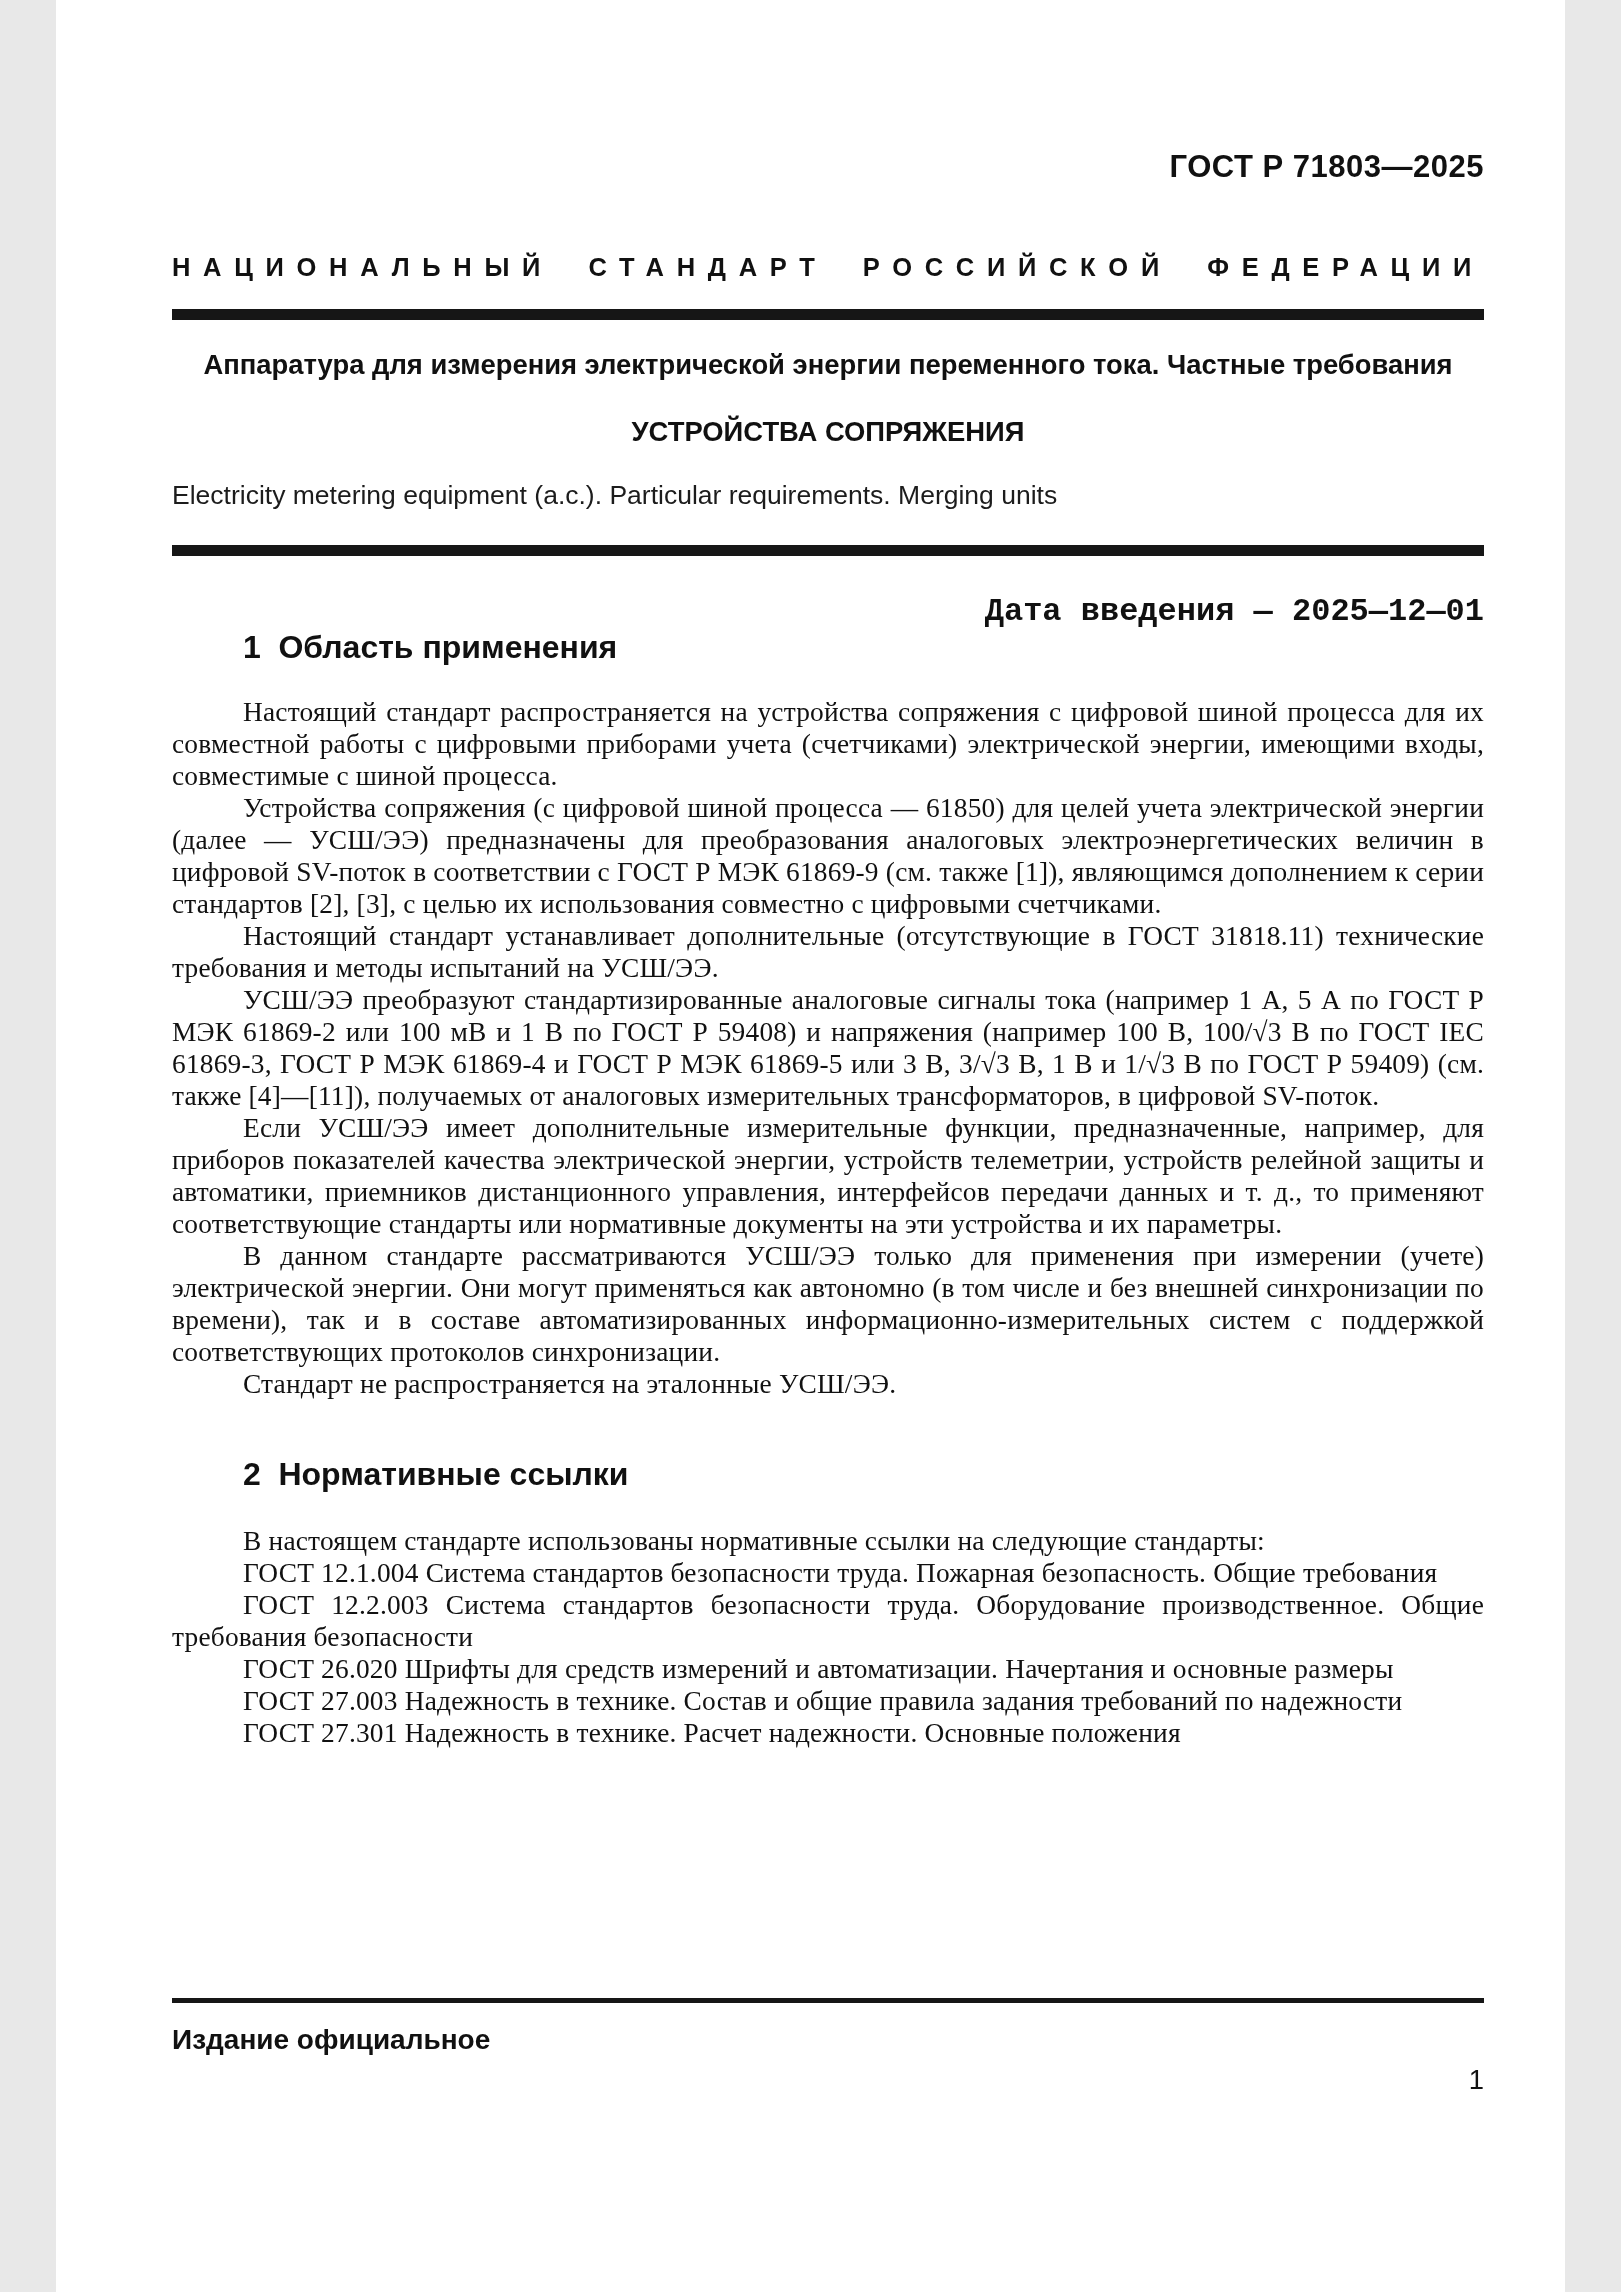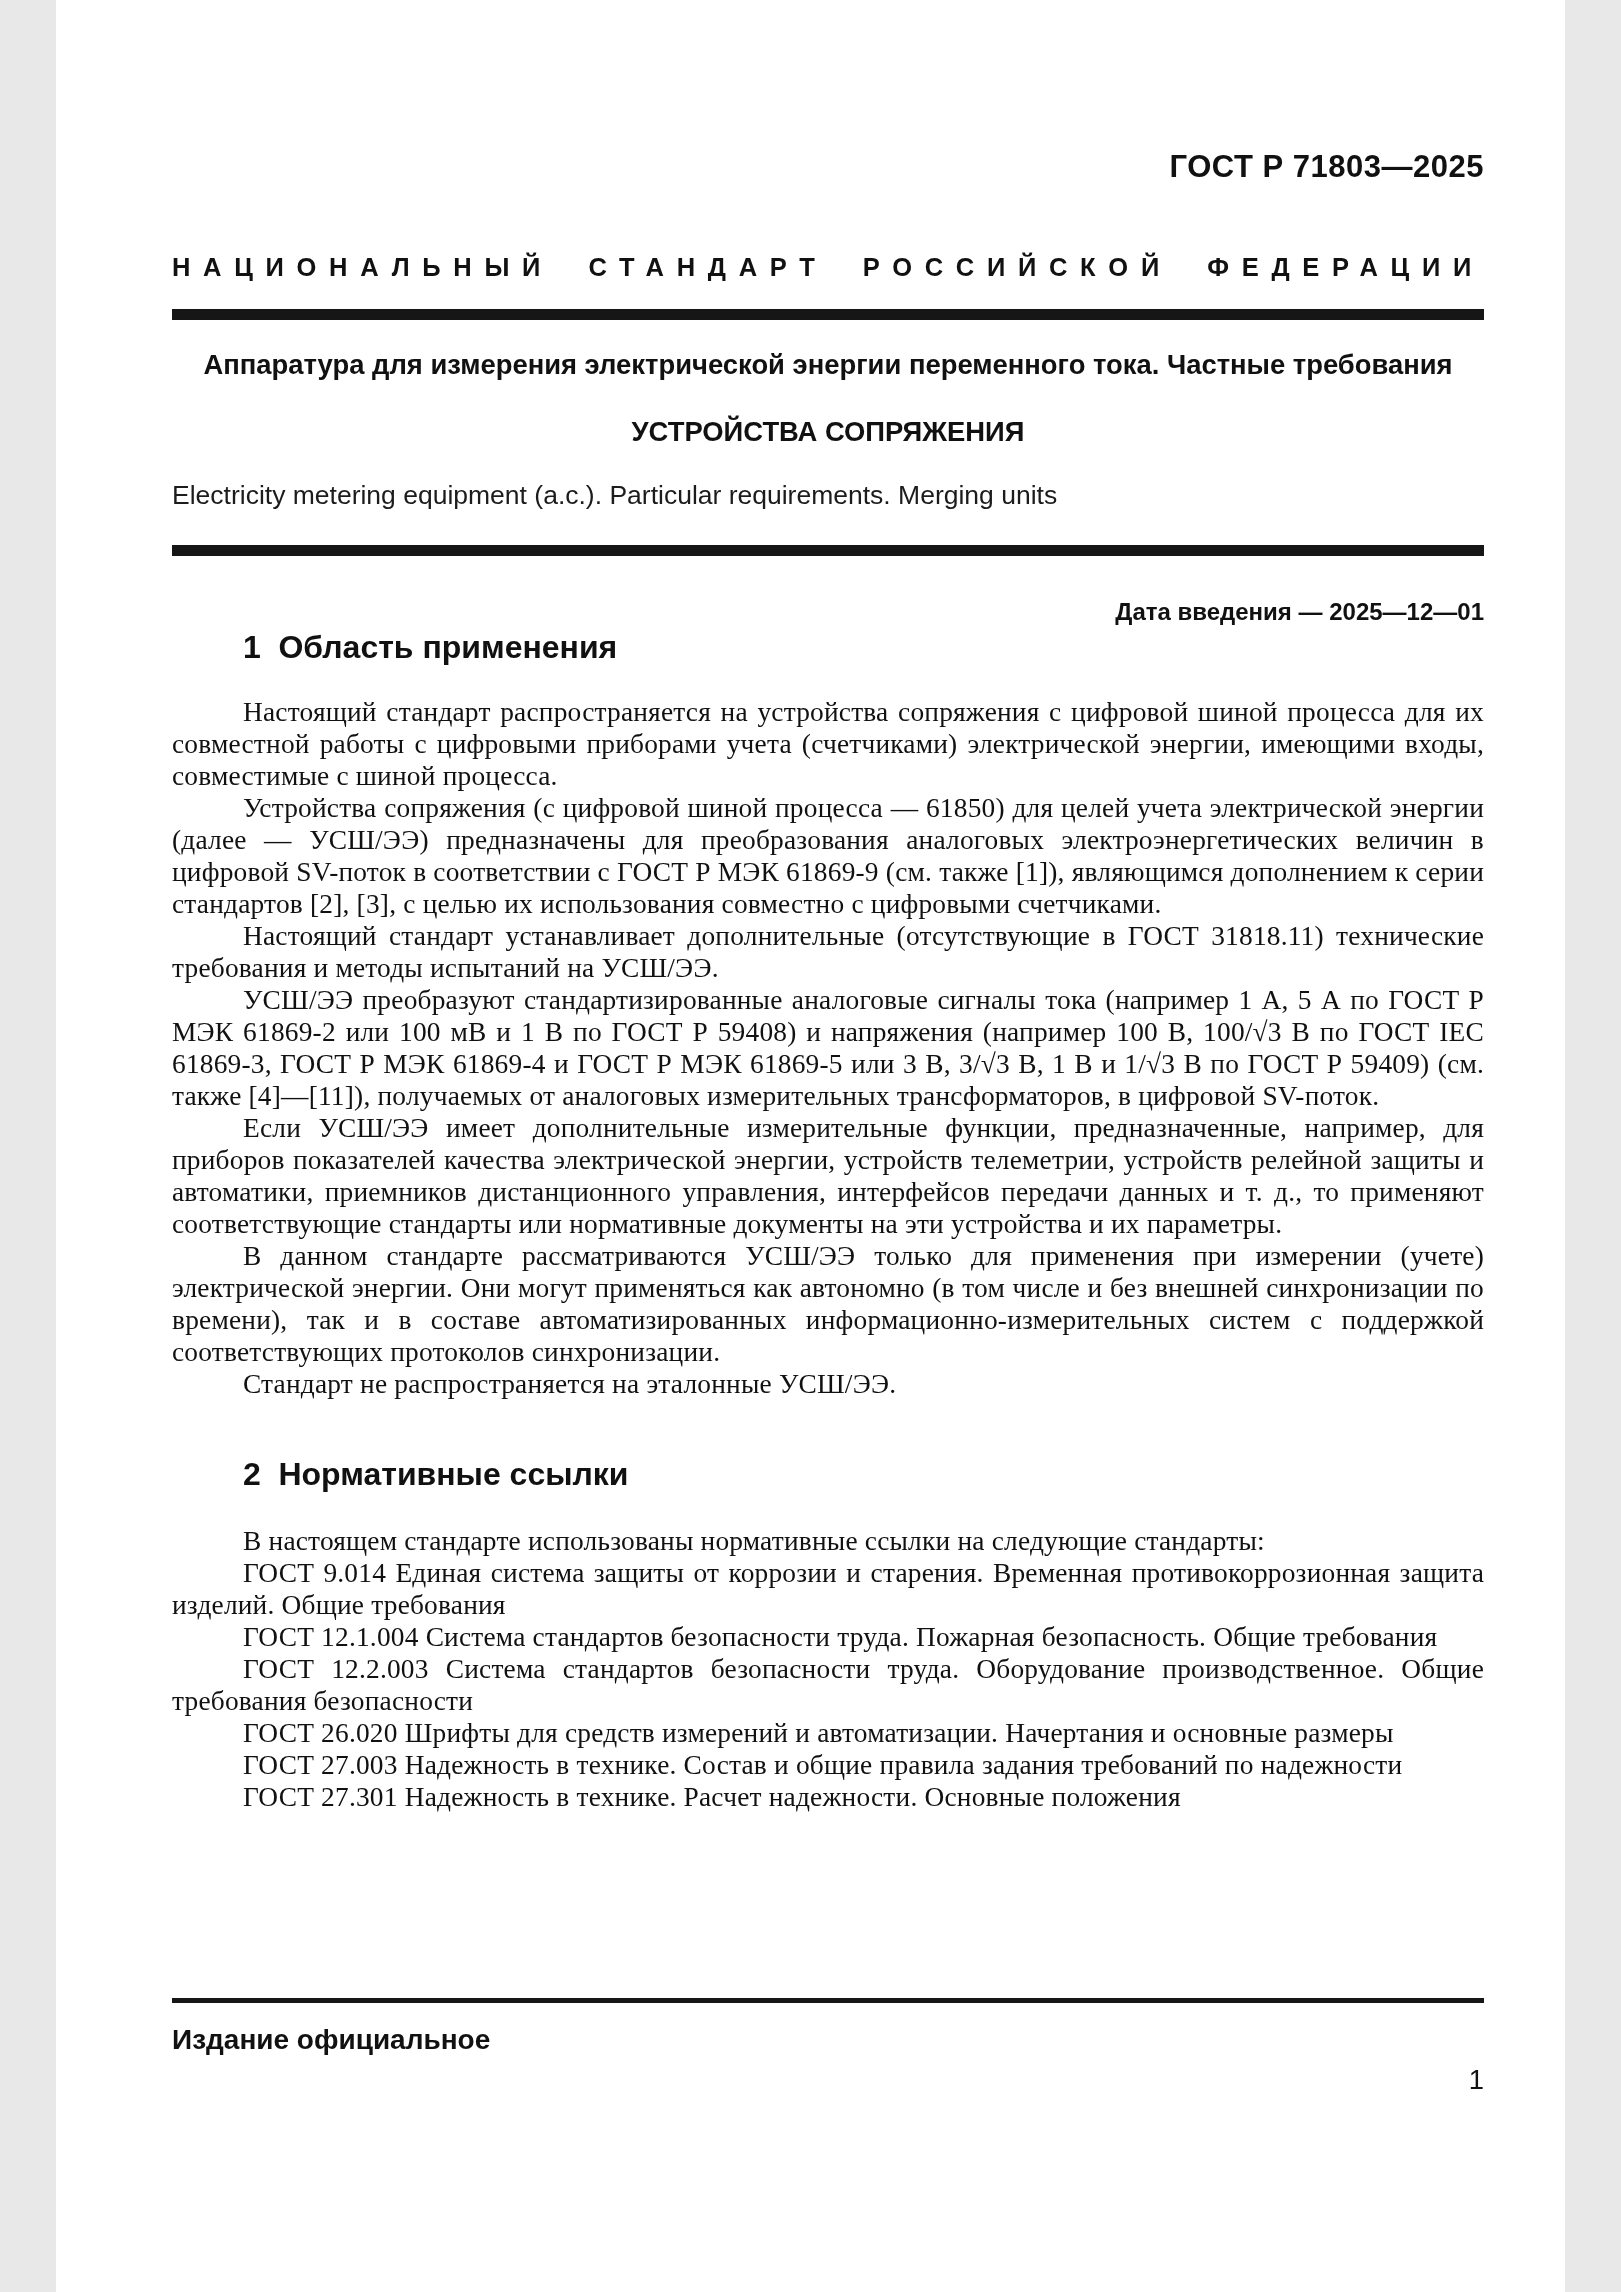"Дата введения — 2025—12—01" .intro-date { font-family: none -> Liberation Mono, monospace; font-size: 24px -> 32px }
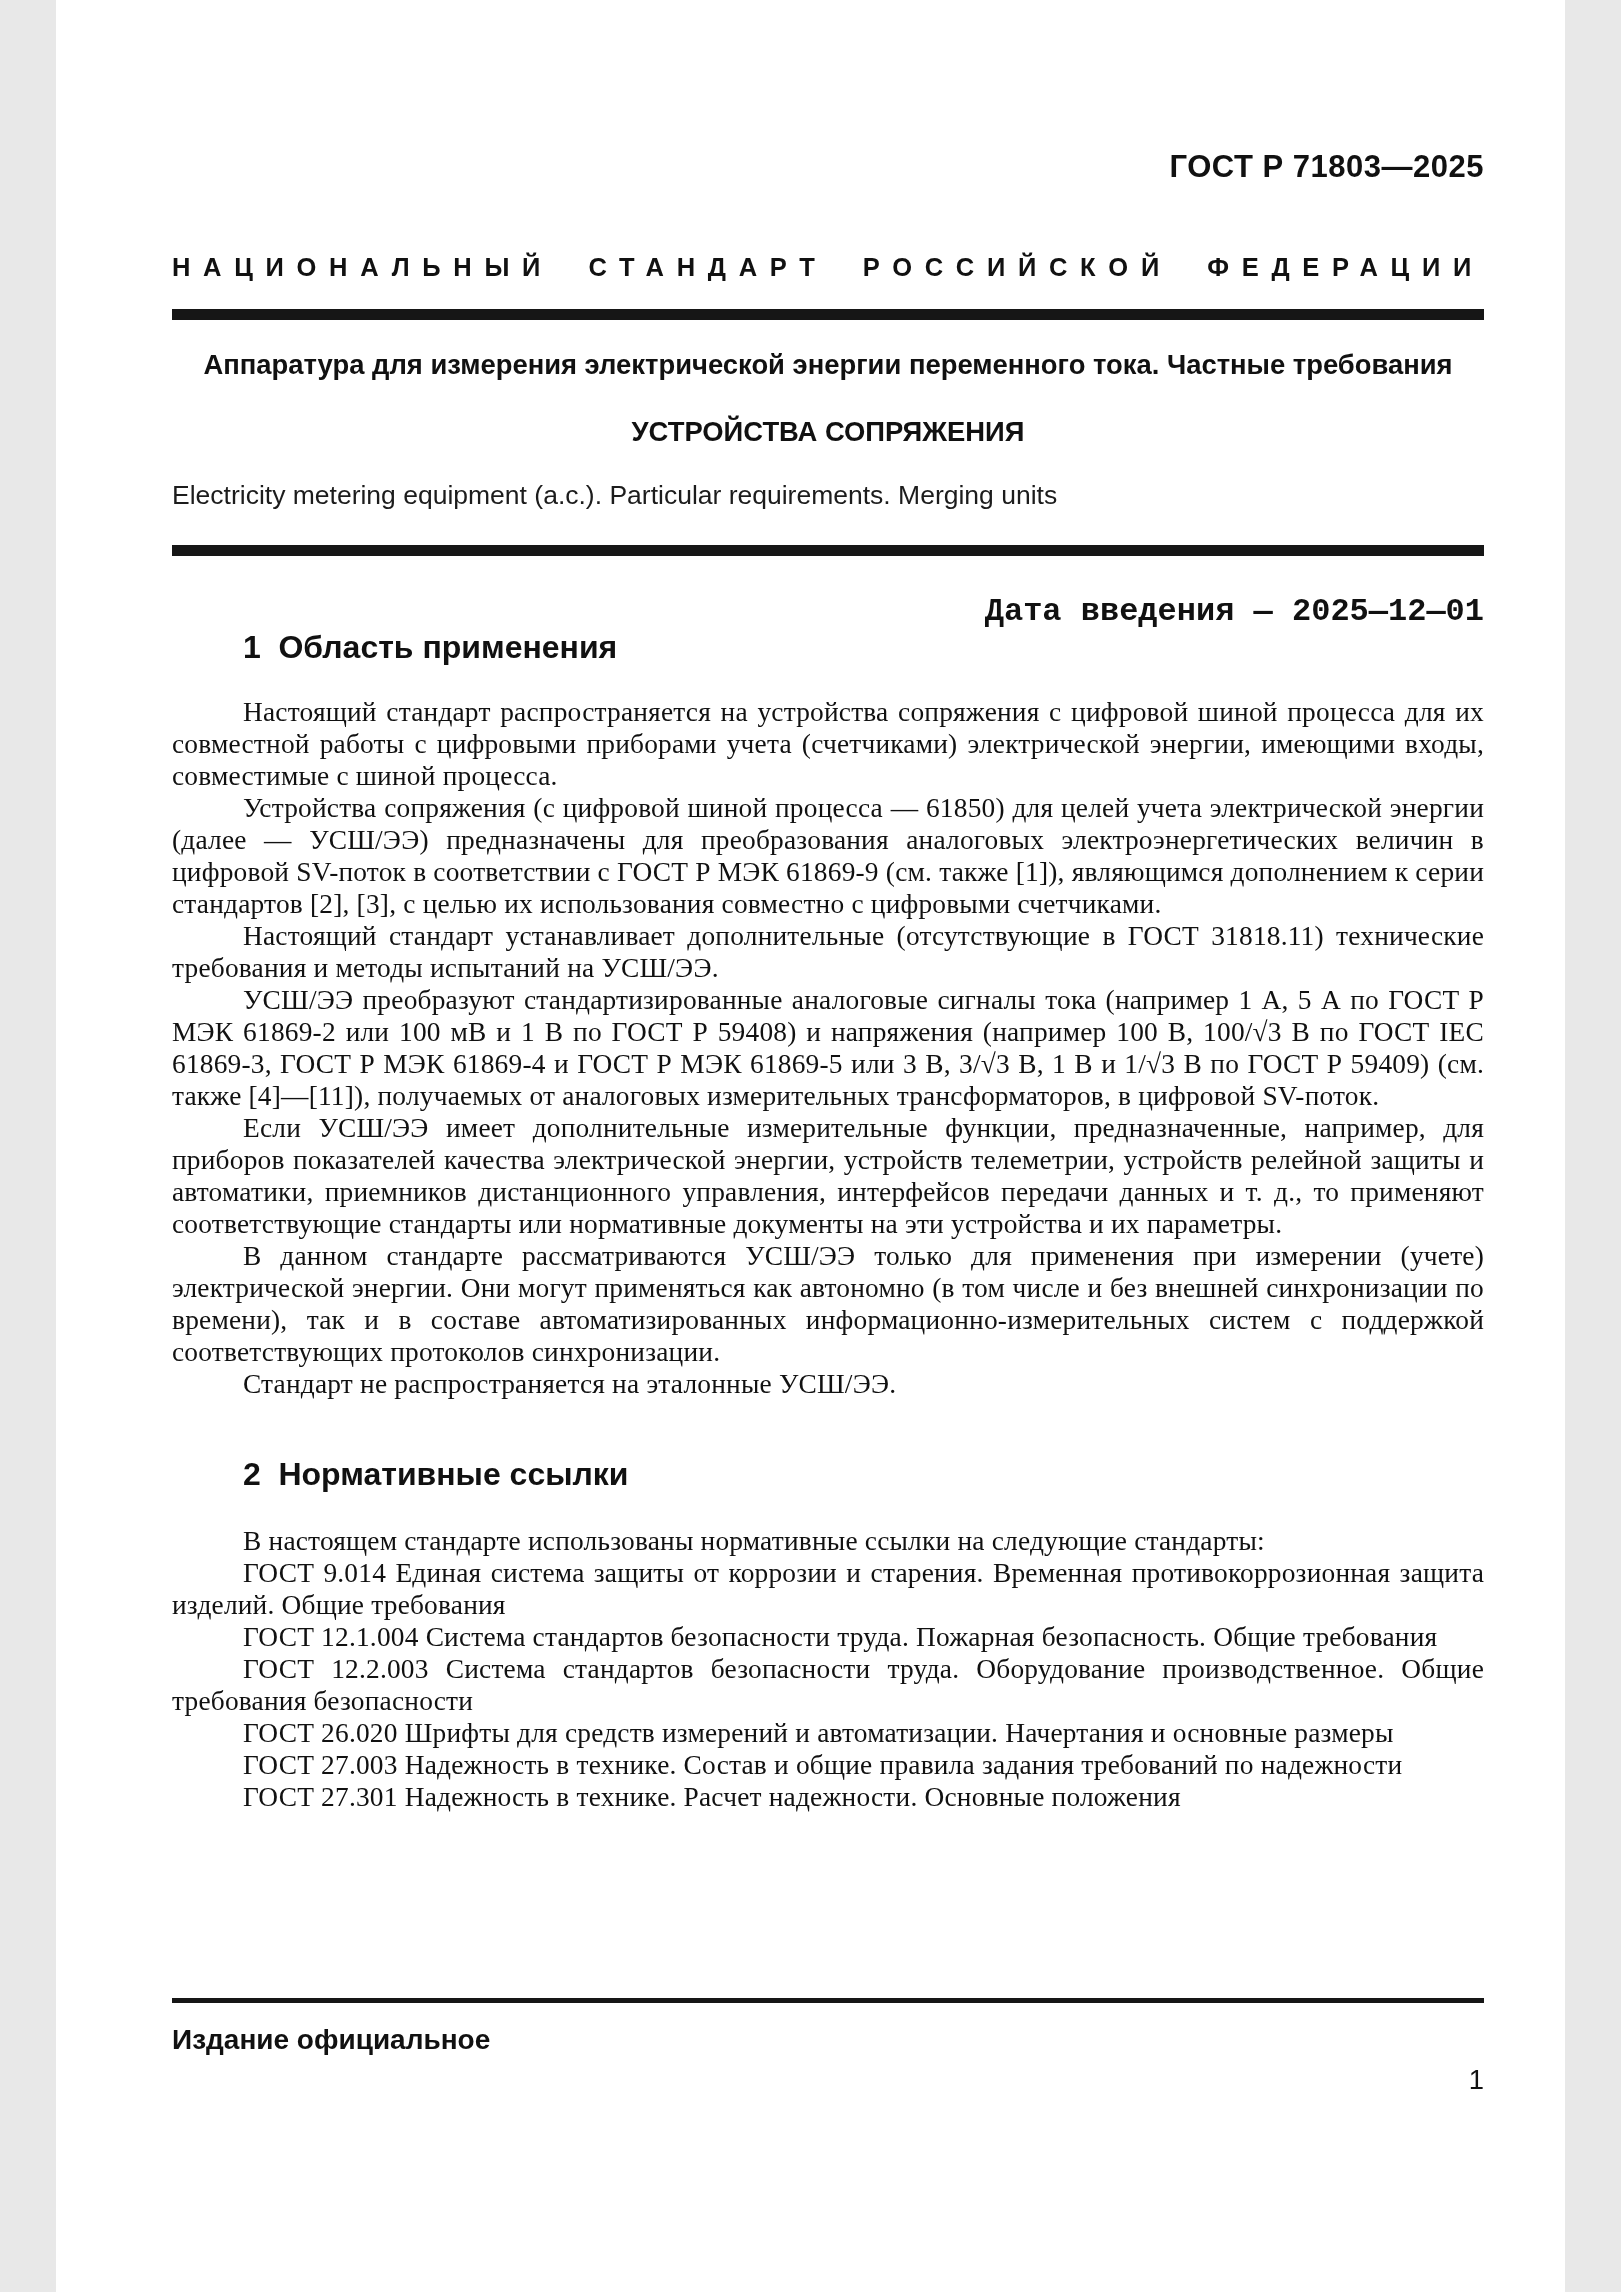"ГОСТ 9.014 Единая система защиты" p { html: <p>ГОСТ 9.014 Единая система защиты от коррозии и старения. Временная противокоррозионная защита изделий. Общие требования</p> -> none }
